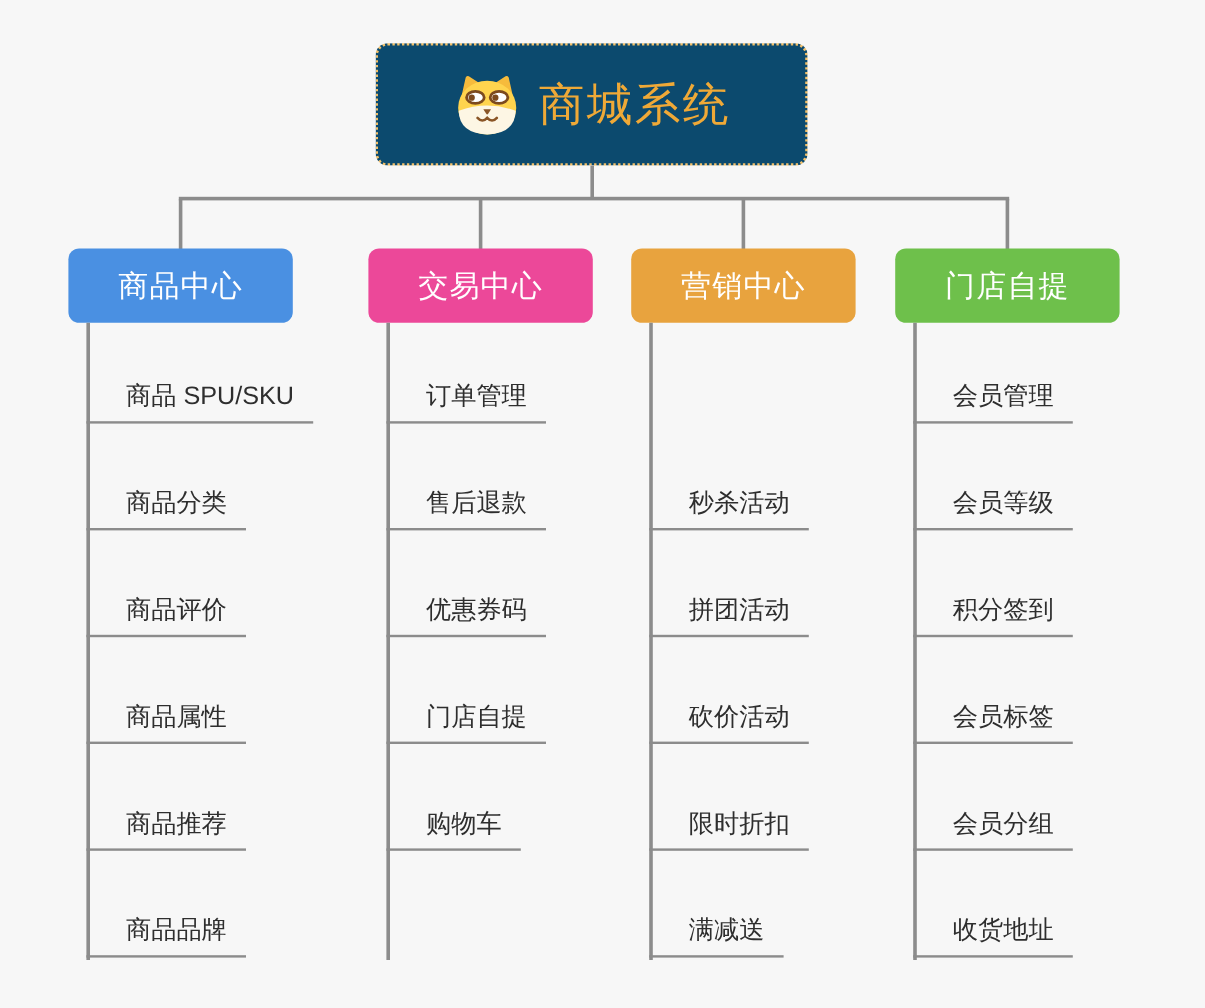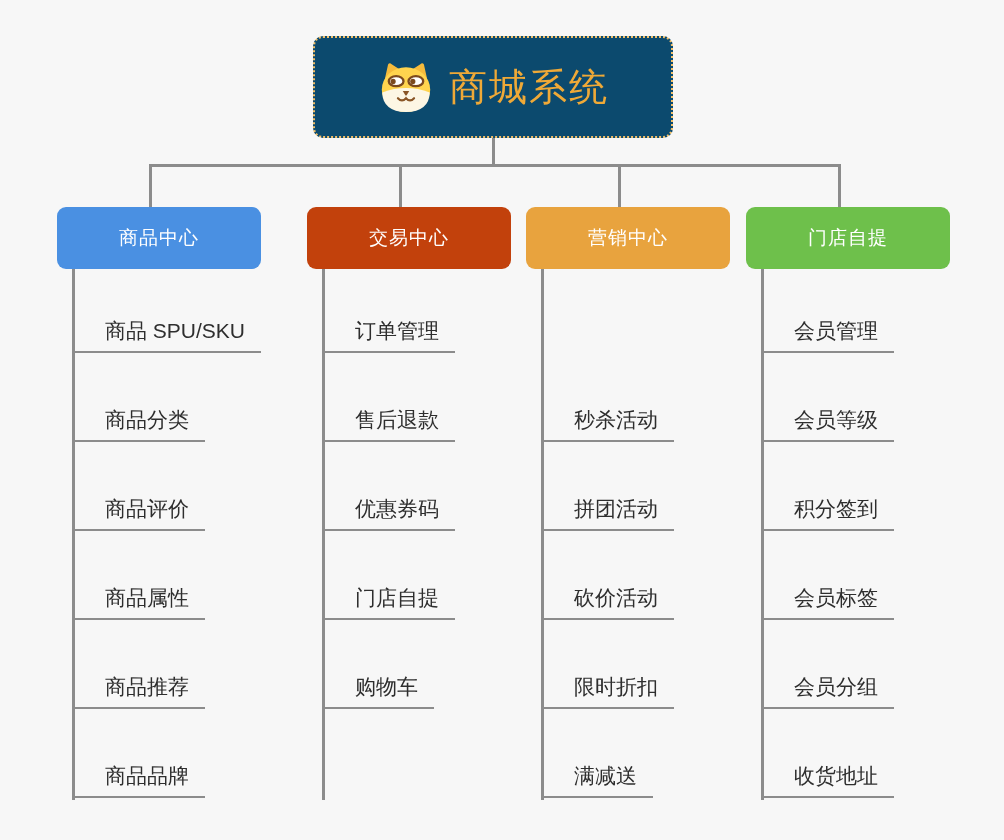"商品中心" .branch-header { font-size: 19px -> 25px; width: 204px -> 187px }
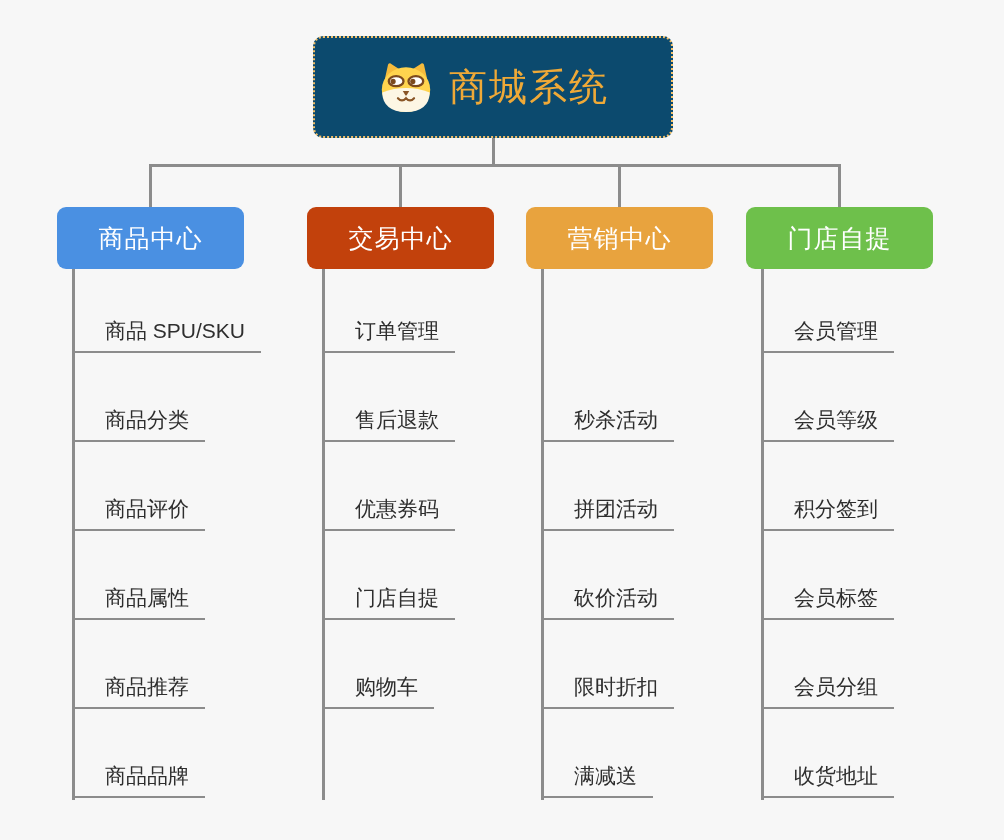"交易中心" div.branch-header { background: #c2410c -> #ec4899 }
